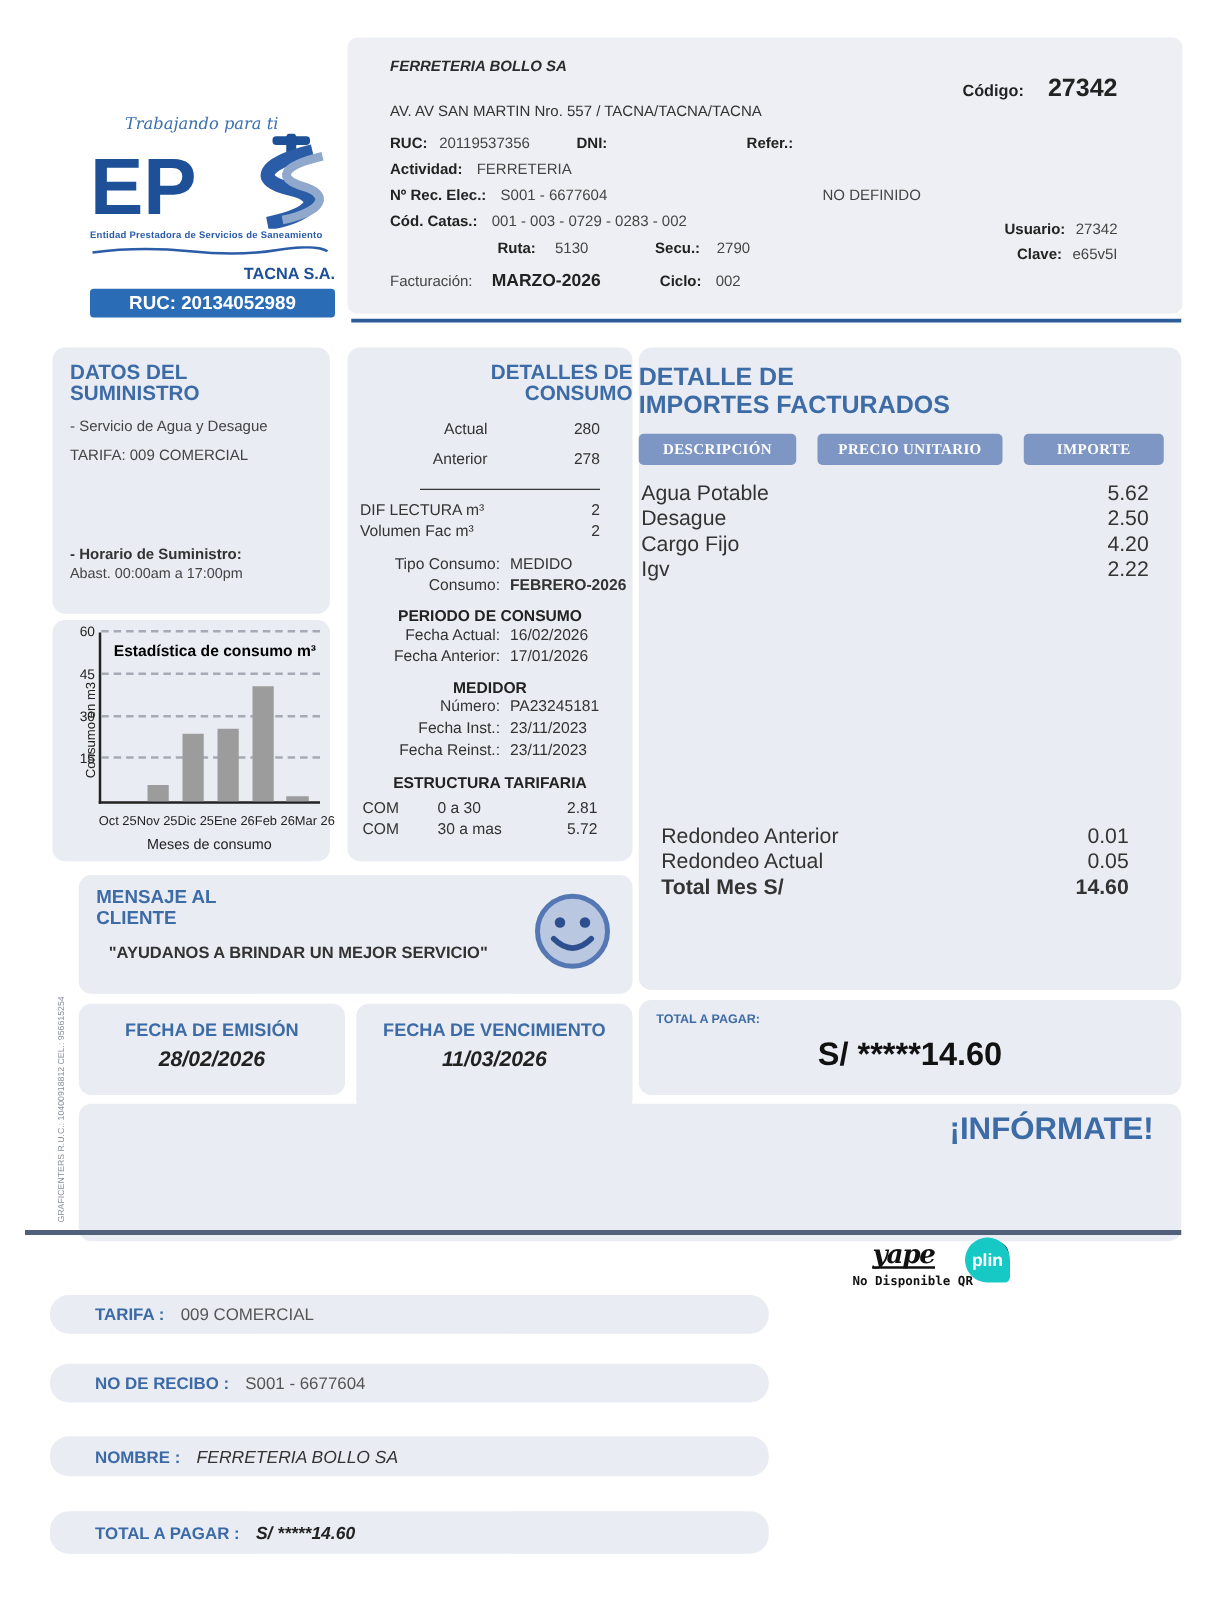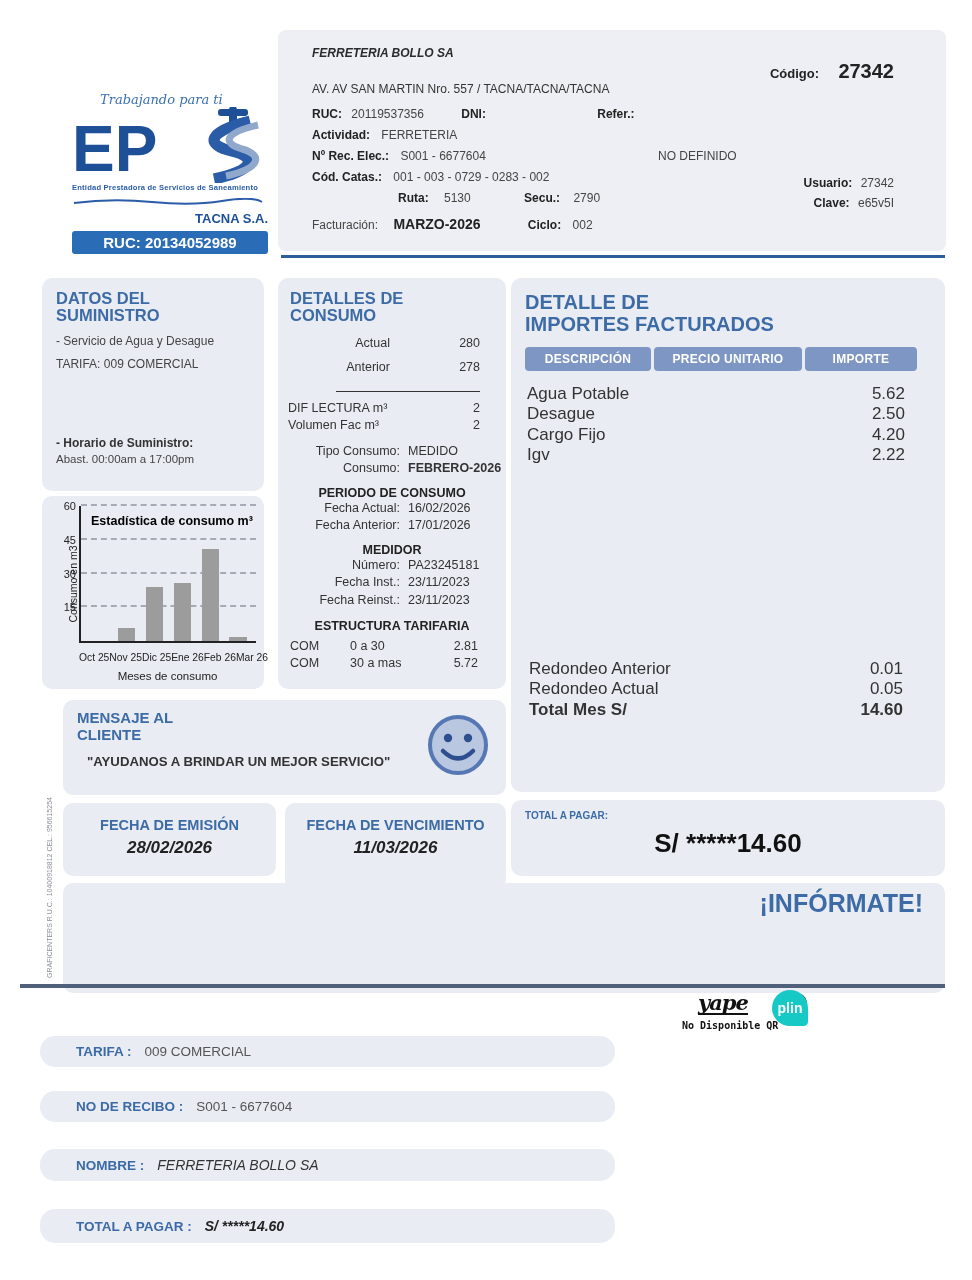"DETALLES DE" .panel-consumo .sec-title { text-align: none -> right }
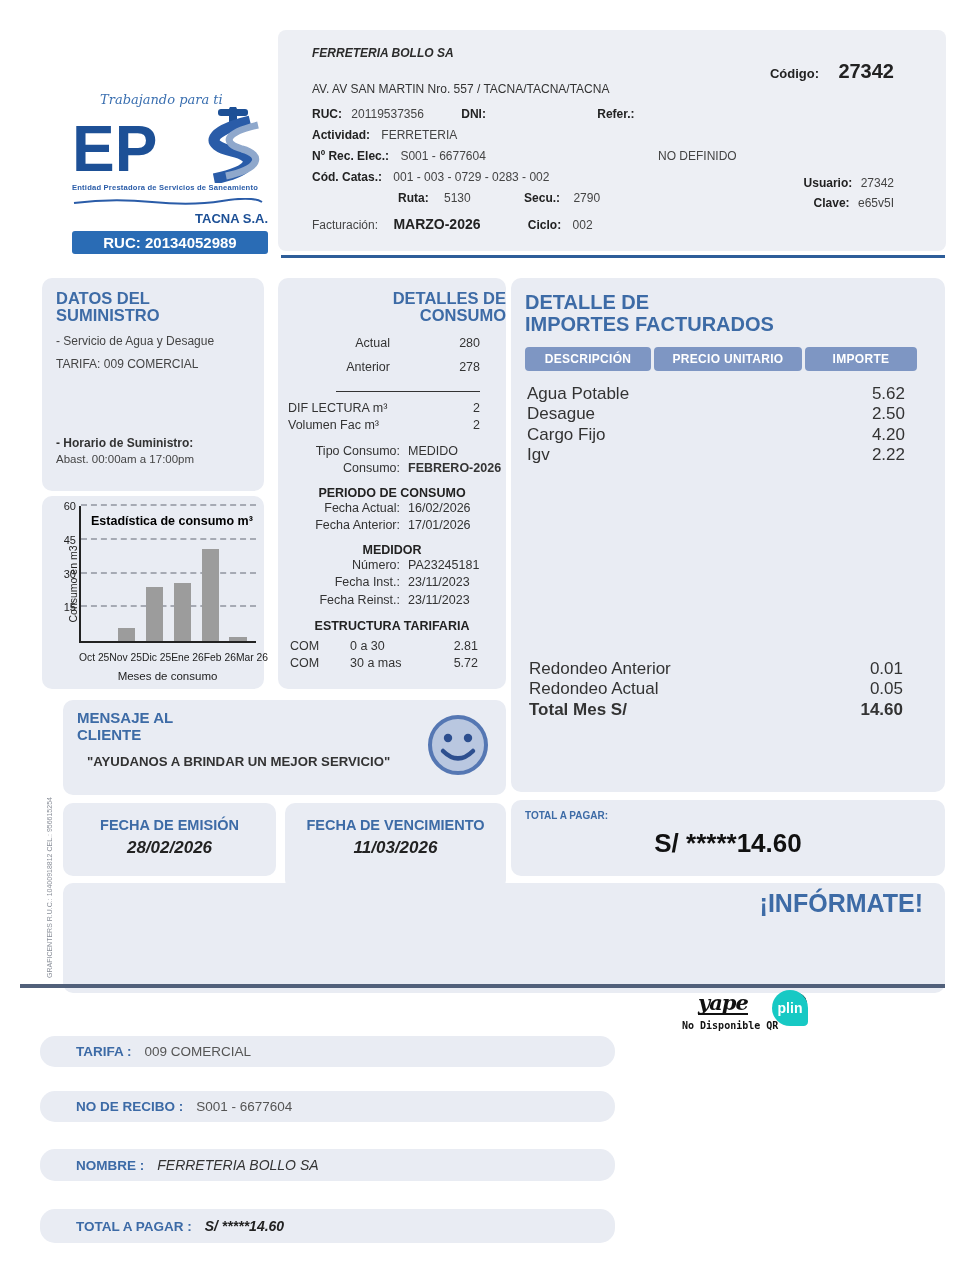"DETALLE DE" .panel-importes .inner { padding: 14px 14px -> 14px 0 }
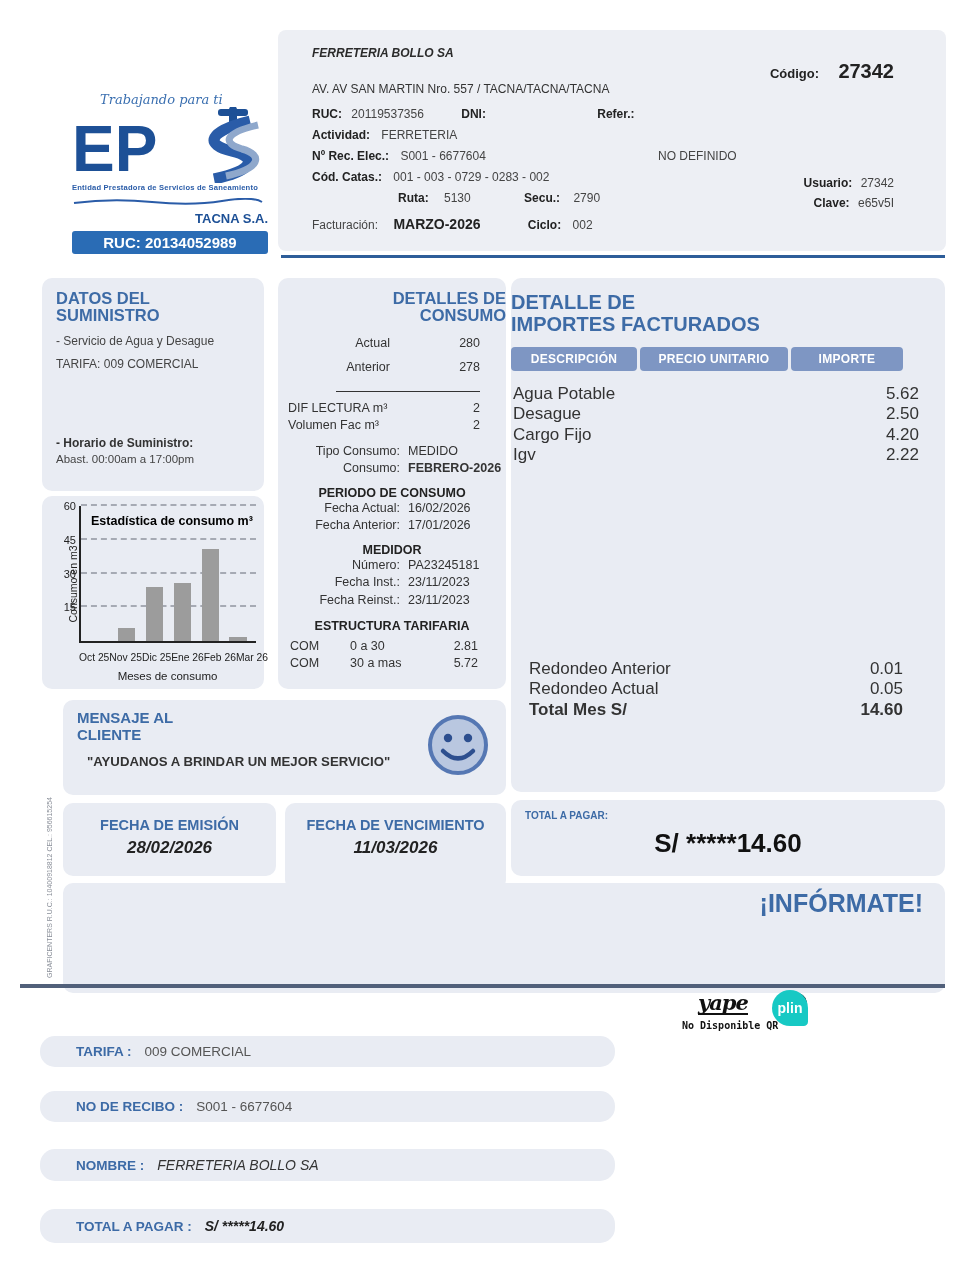"DESCRIPCIÓN" .chips { font-family: none -> Liberation Serif, serif; gap: 3px -> 17px }
